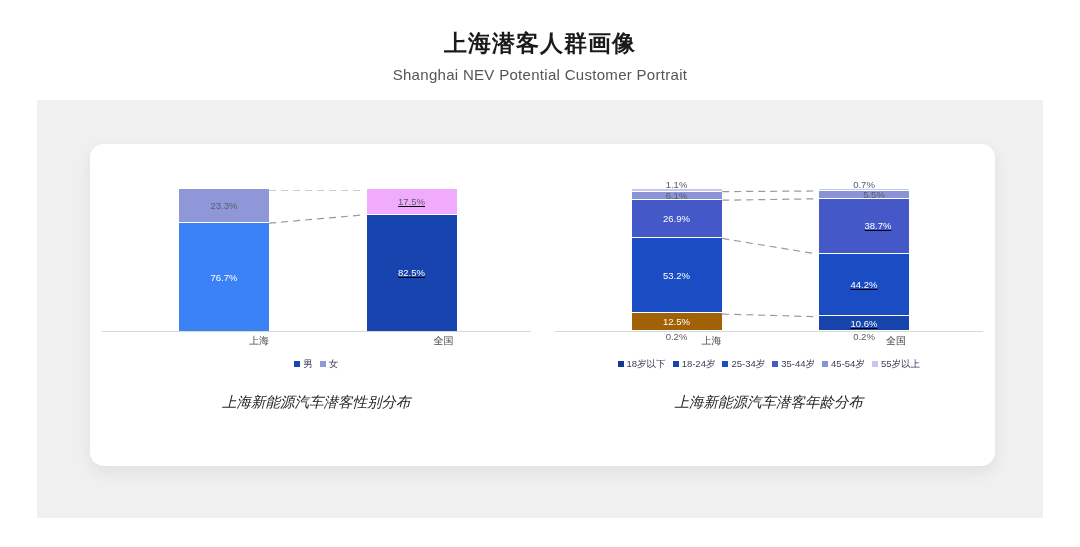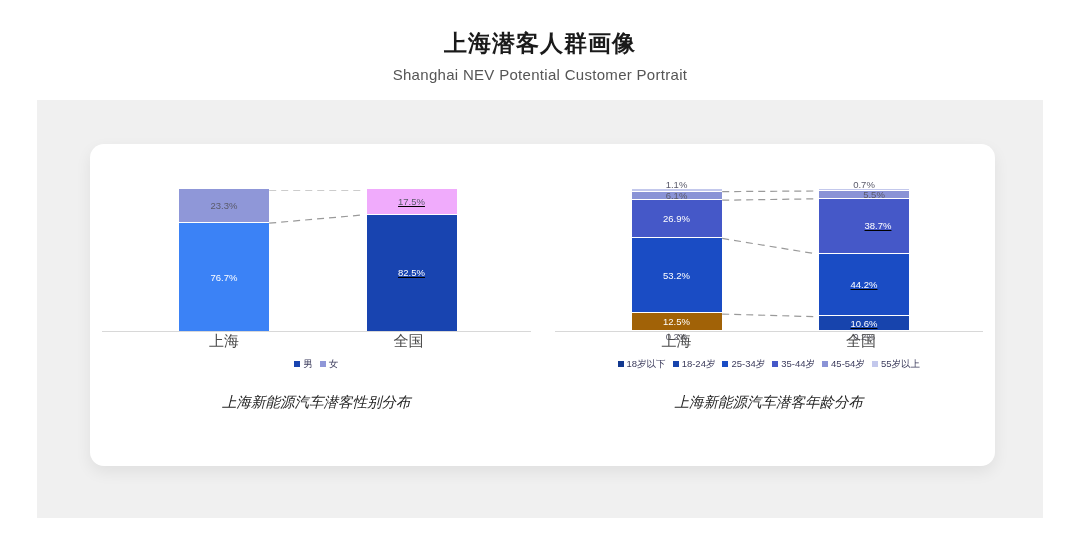"上海" .cat-label { font-size: 15px -> 10px; text-align: center -> right }
